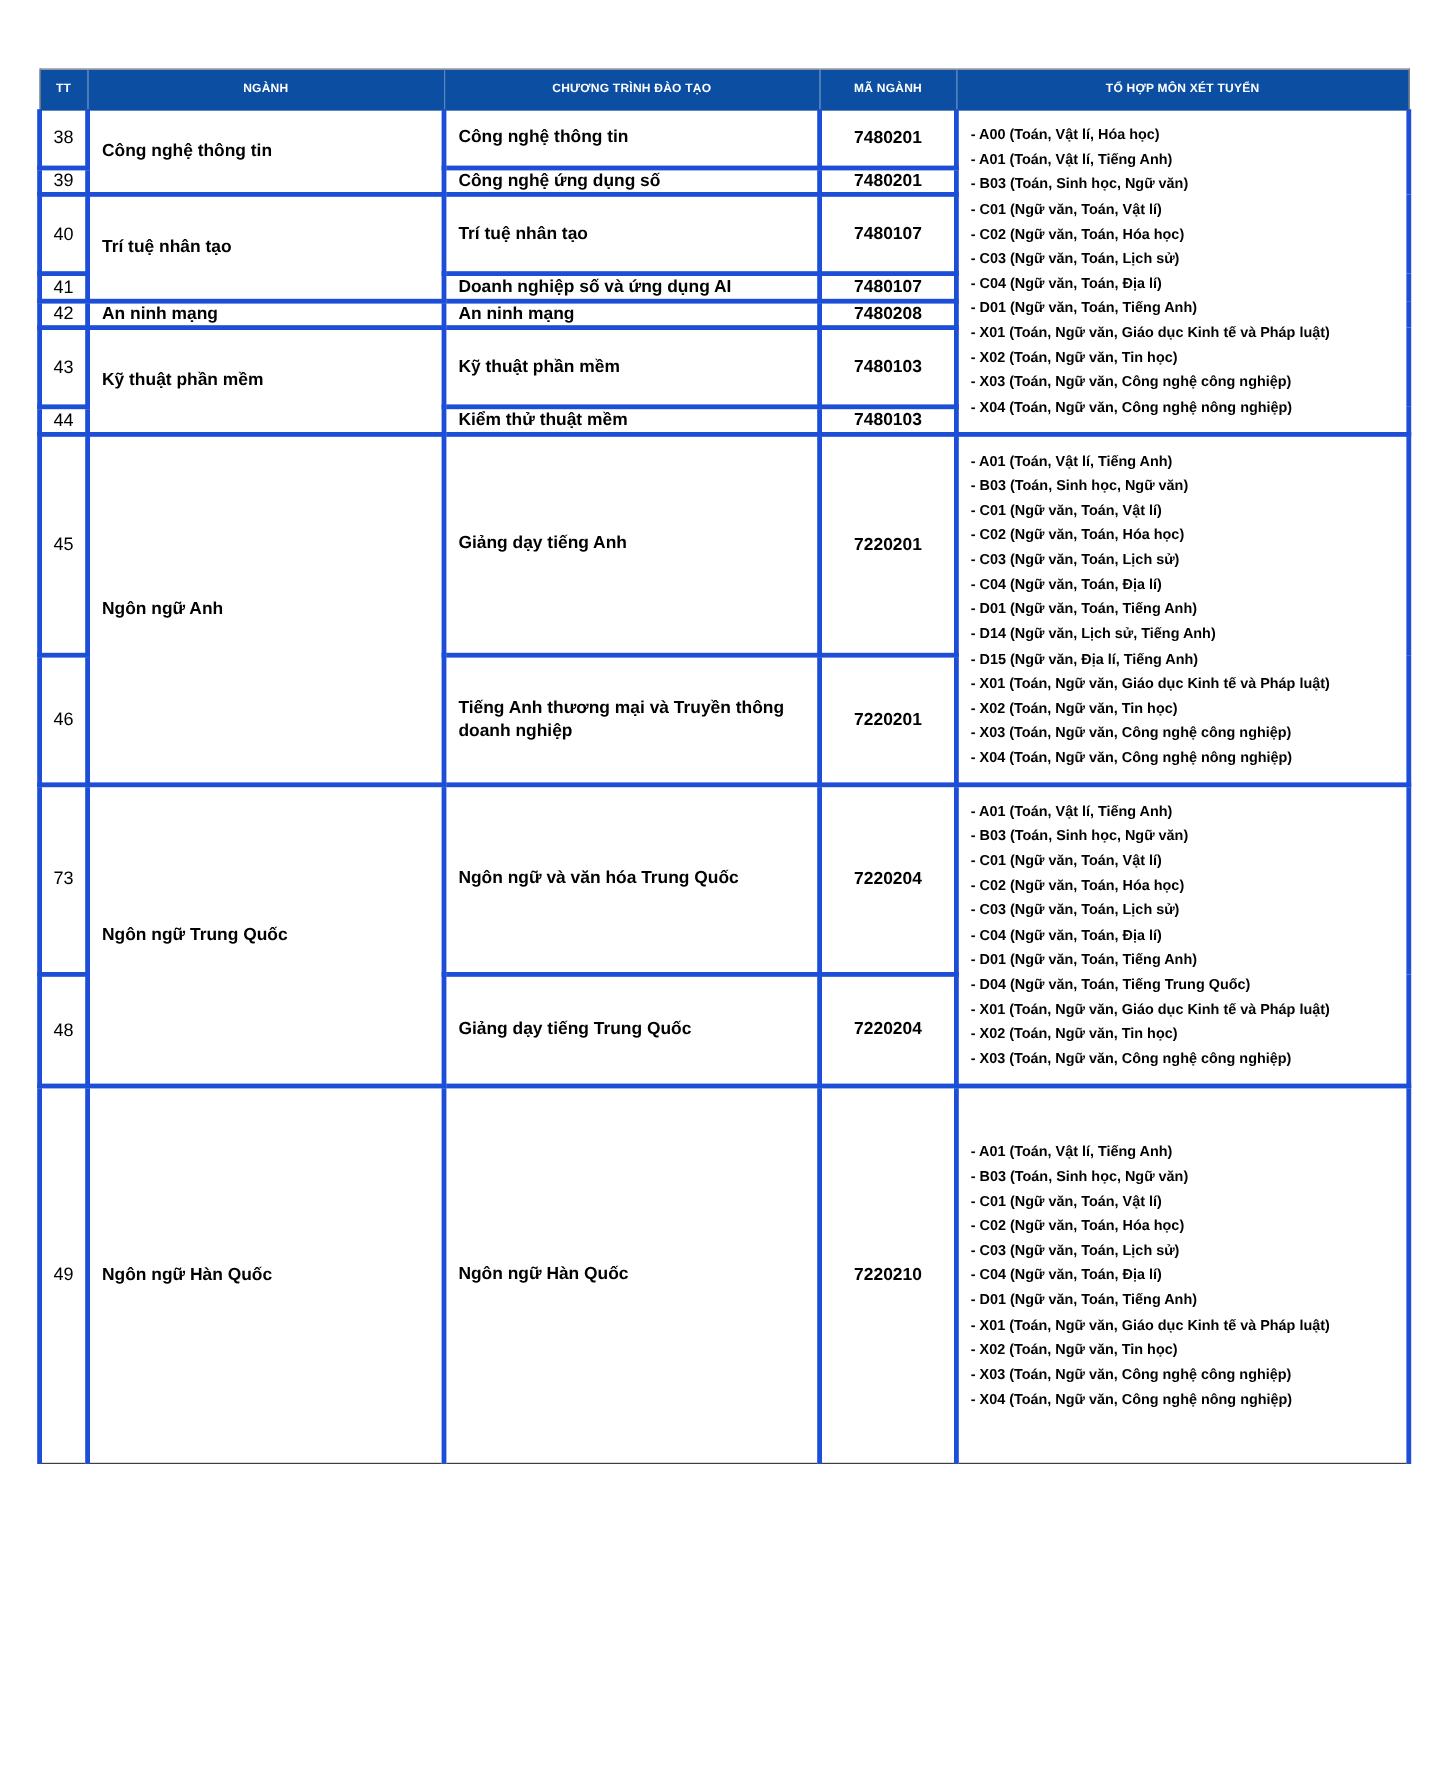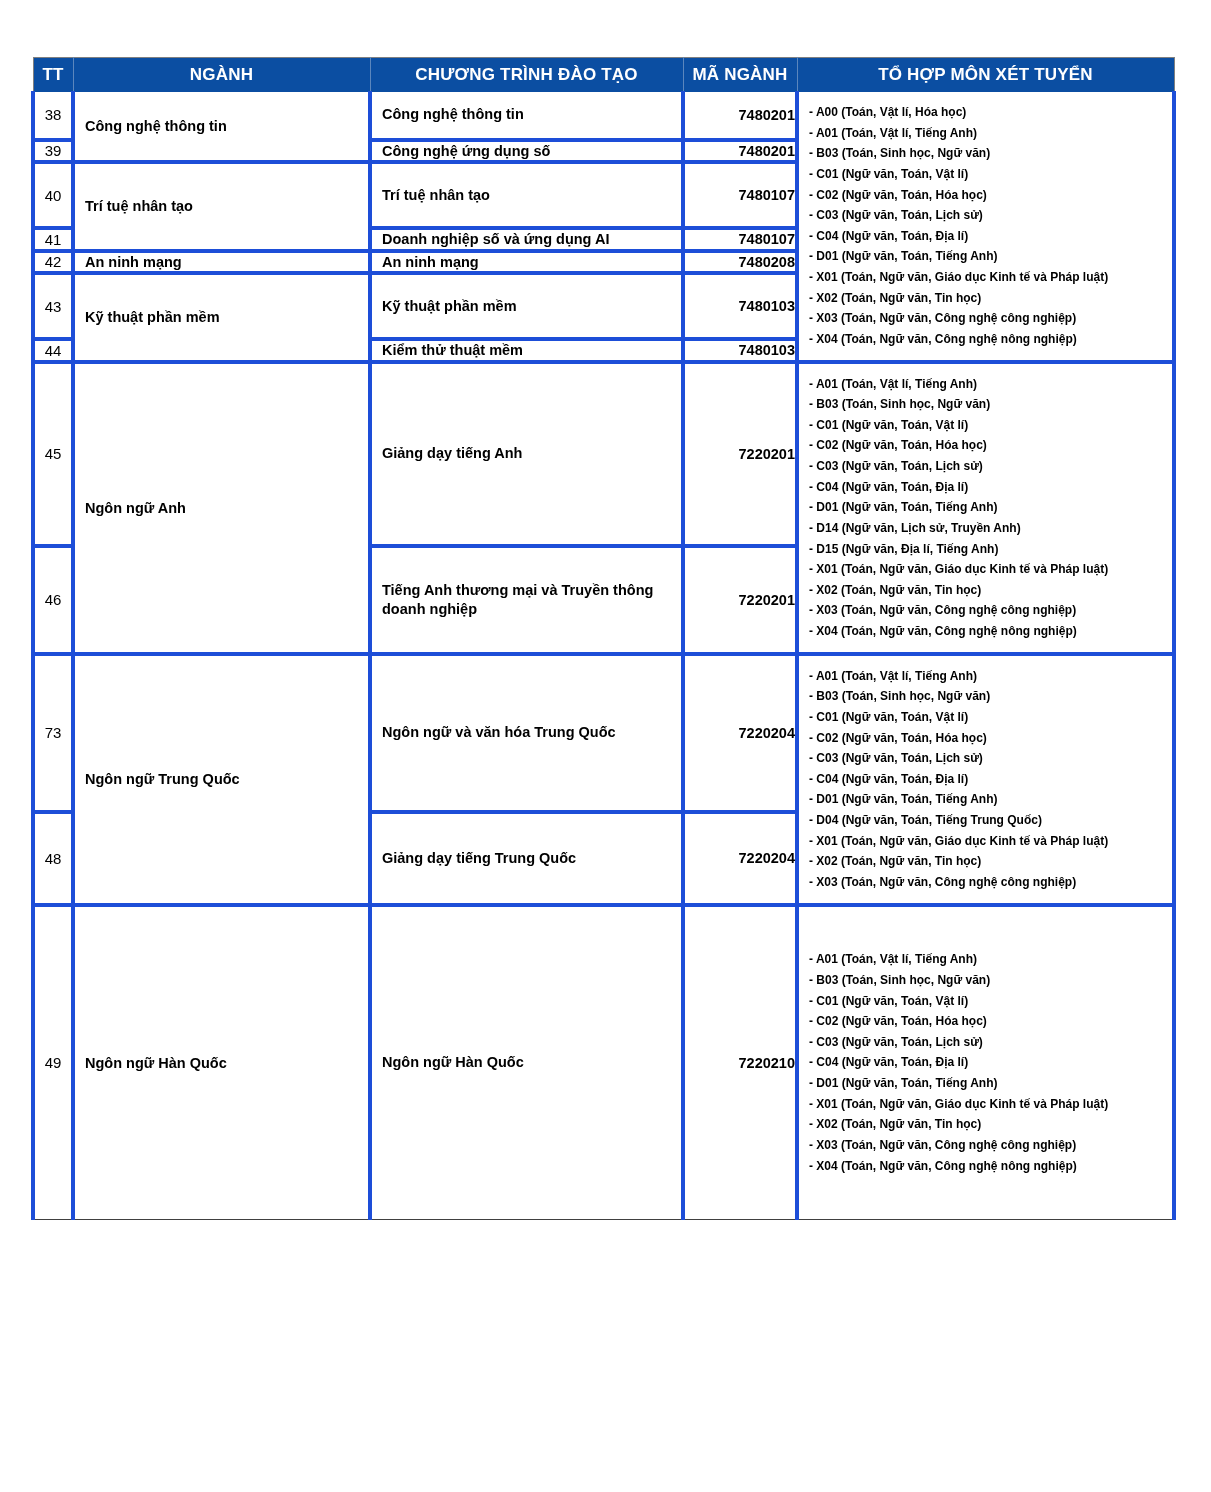"TT" thead th { font-size: 17px -> 10px }
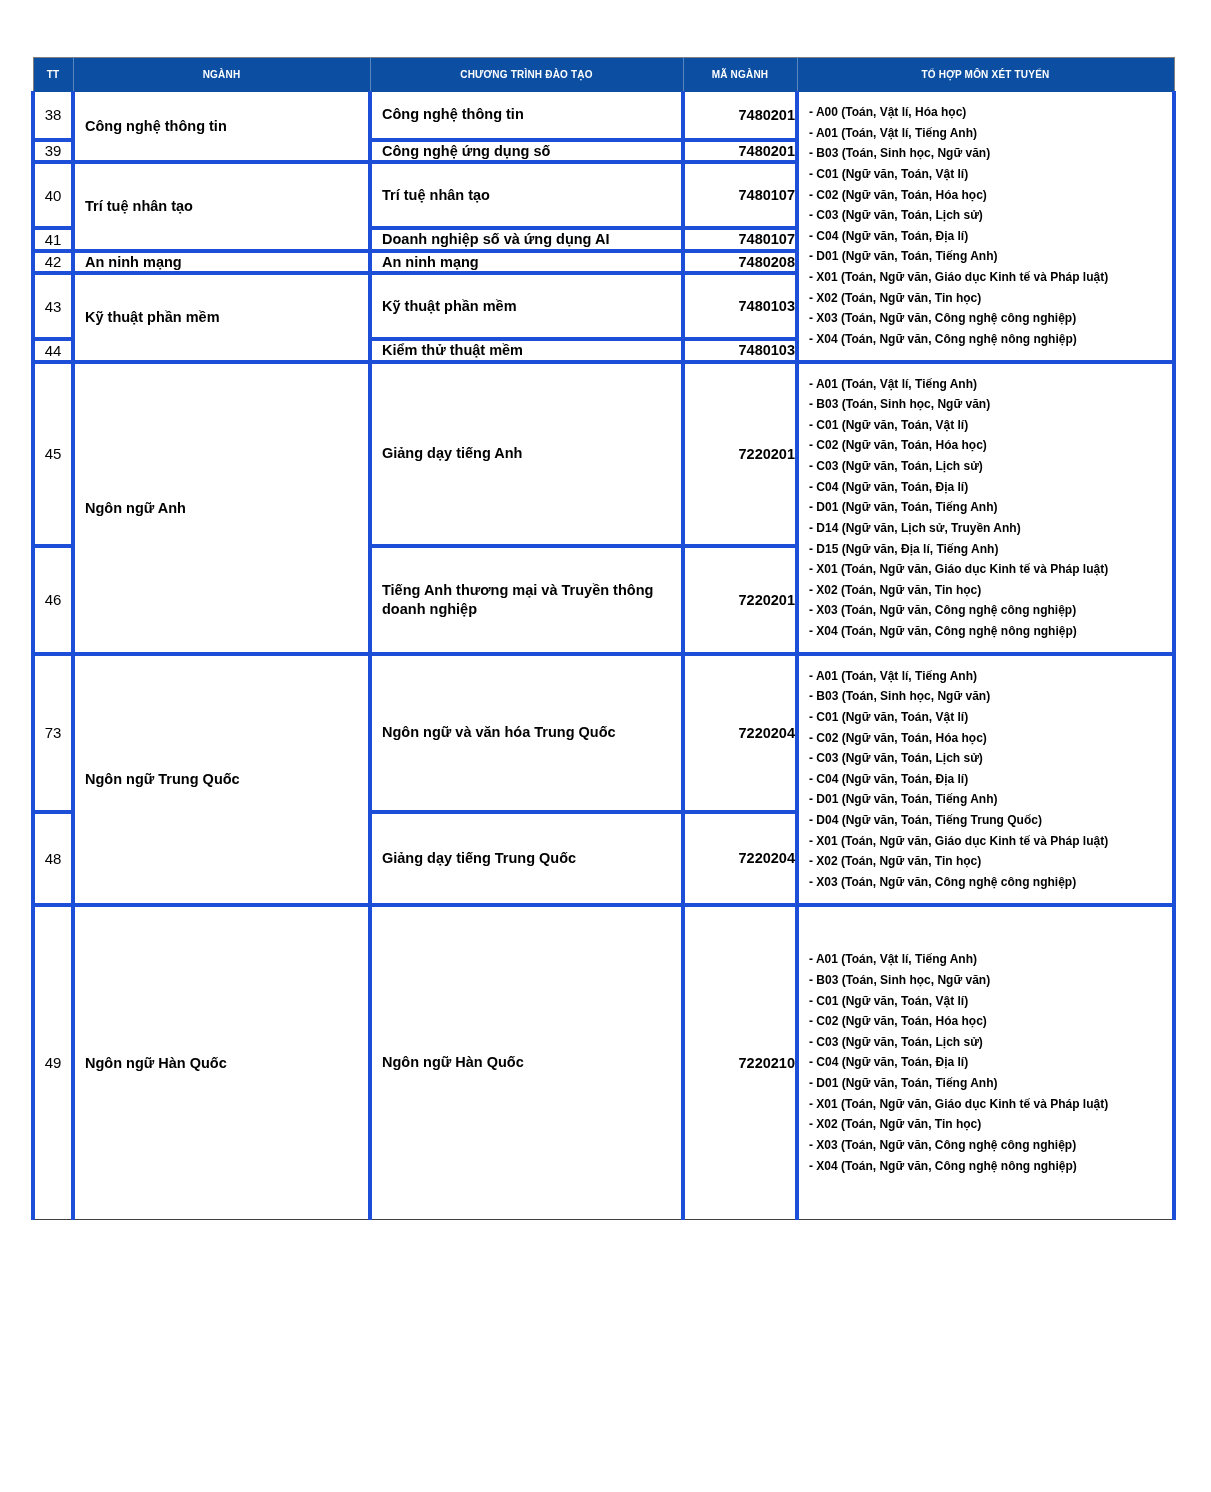"7480201" td.ma { text-align: right -> center }
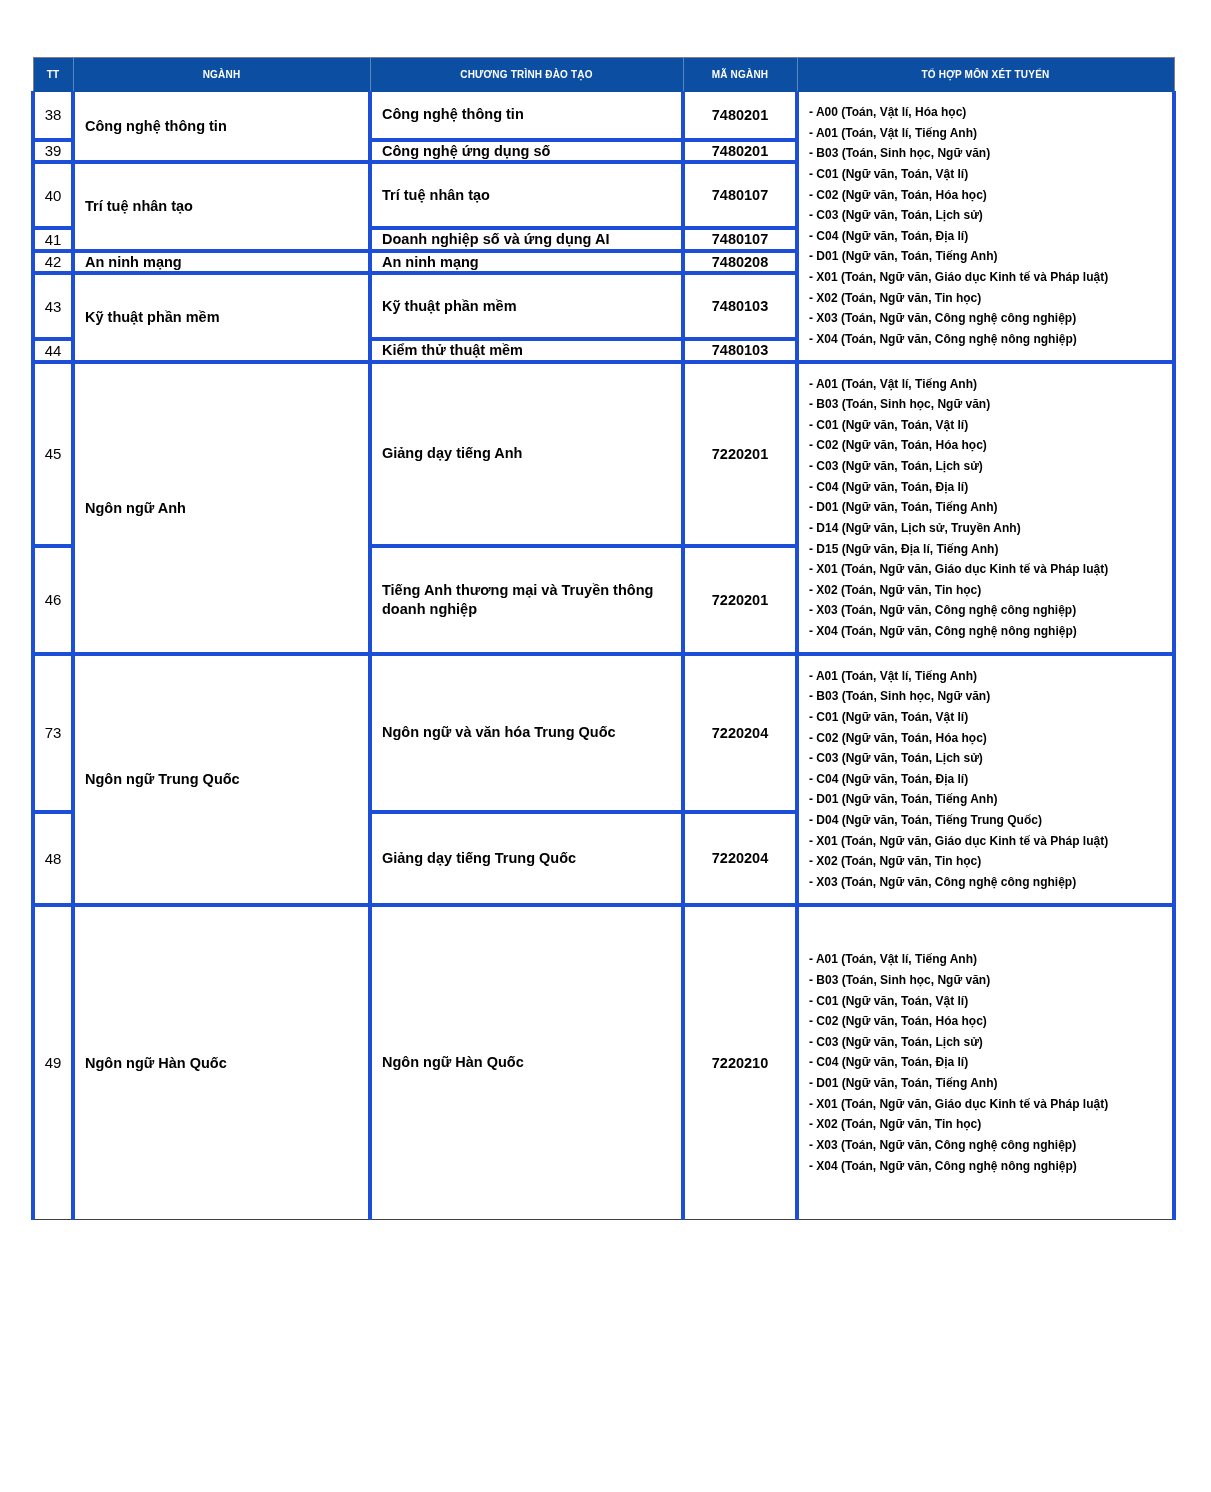"- D14 (Ngữ văn, Lịch" span.combo { text: Truyền -> Tiếng }
